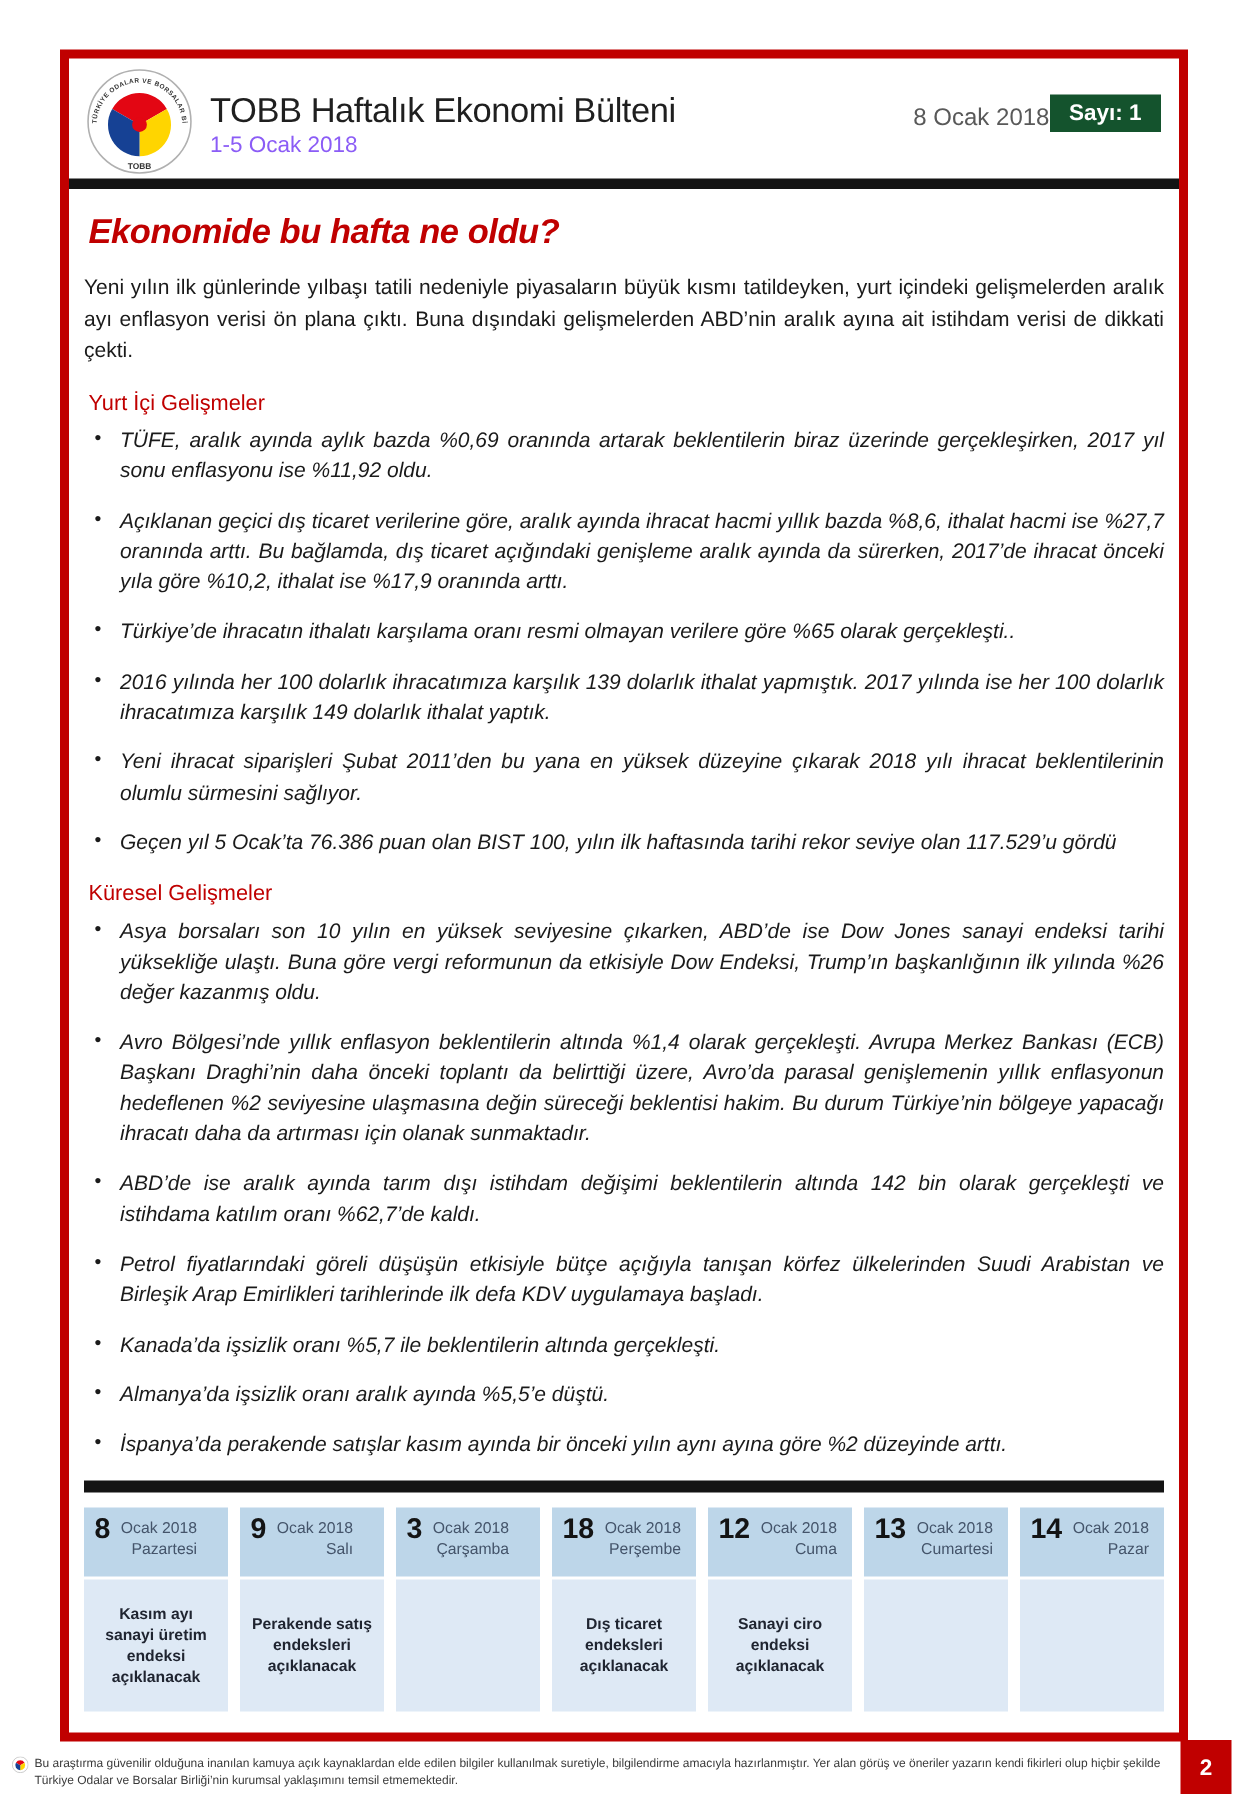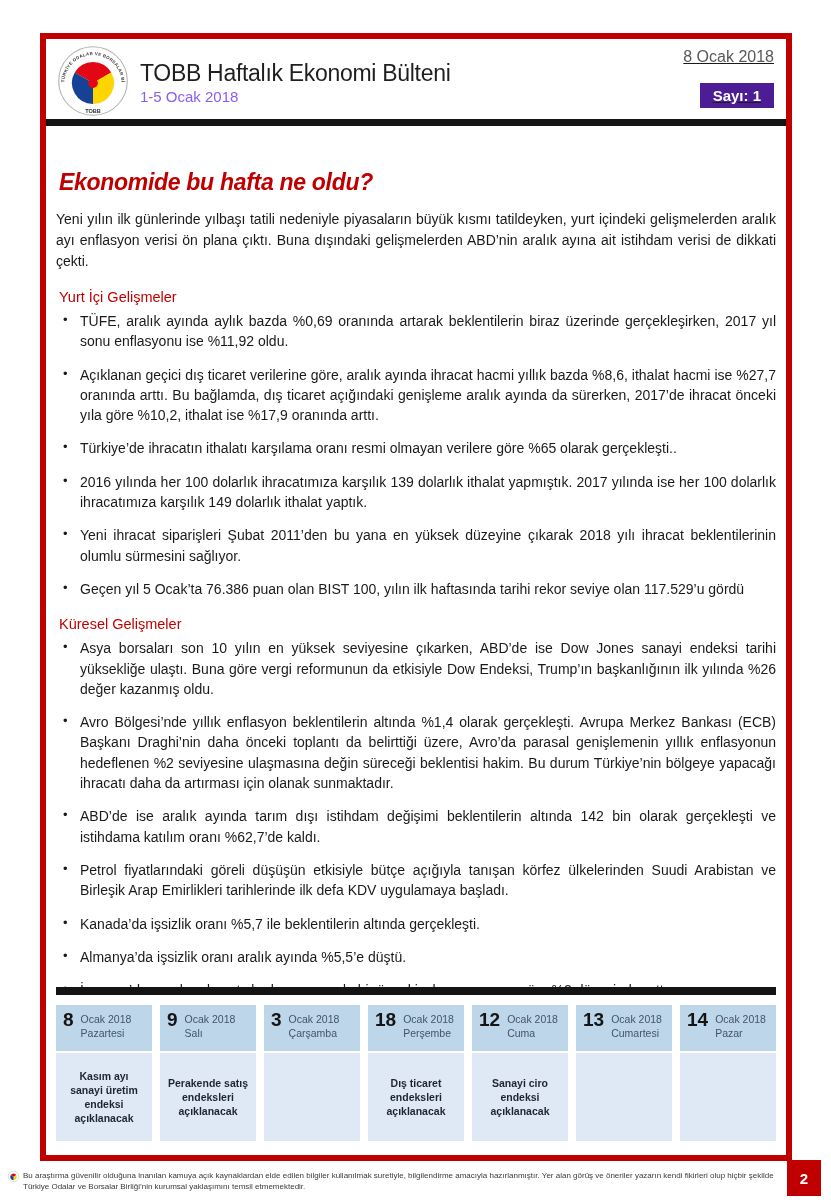"8 Ocak 2018" .header-right { flex-direction: column -> row; text-decoration: underline -> none }
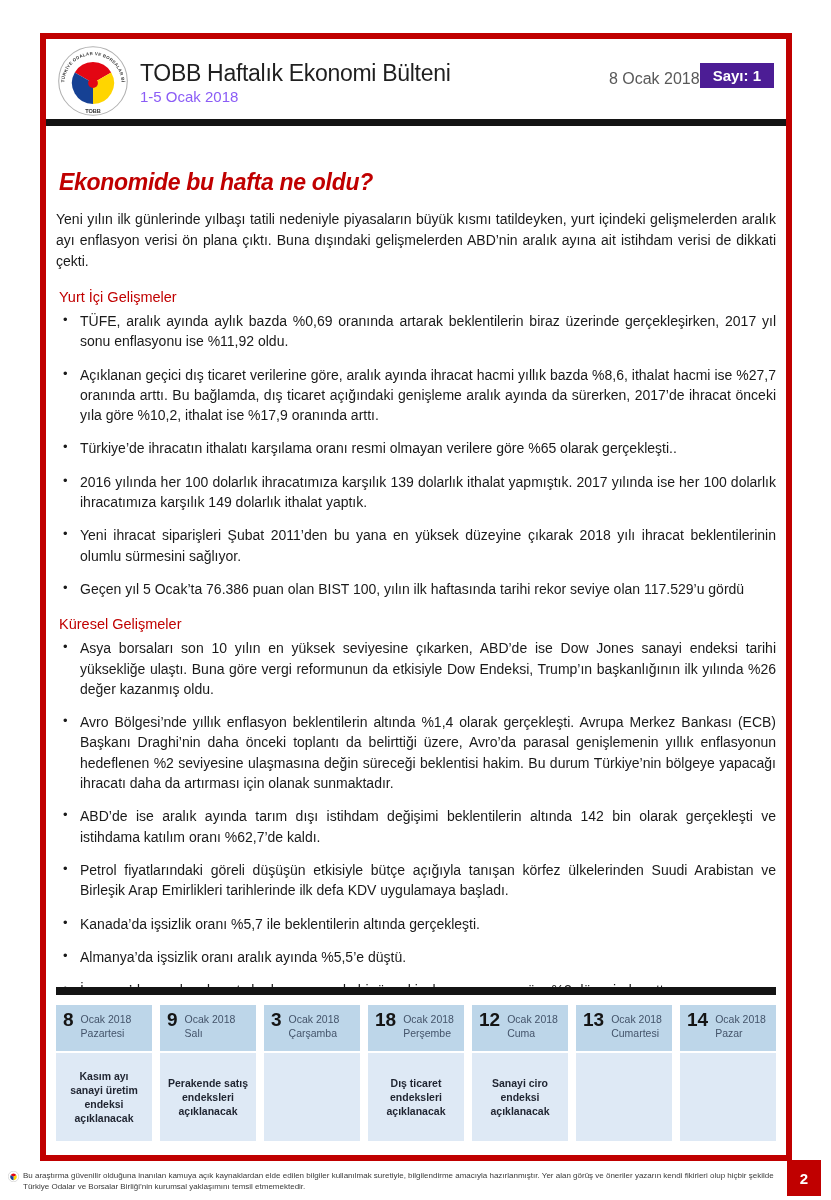"Sayı: 1" .issue-badge { background: #4c1d95 -> #14532d }
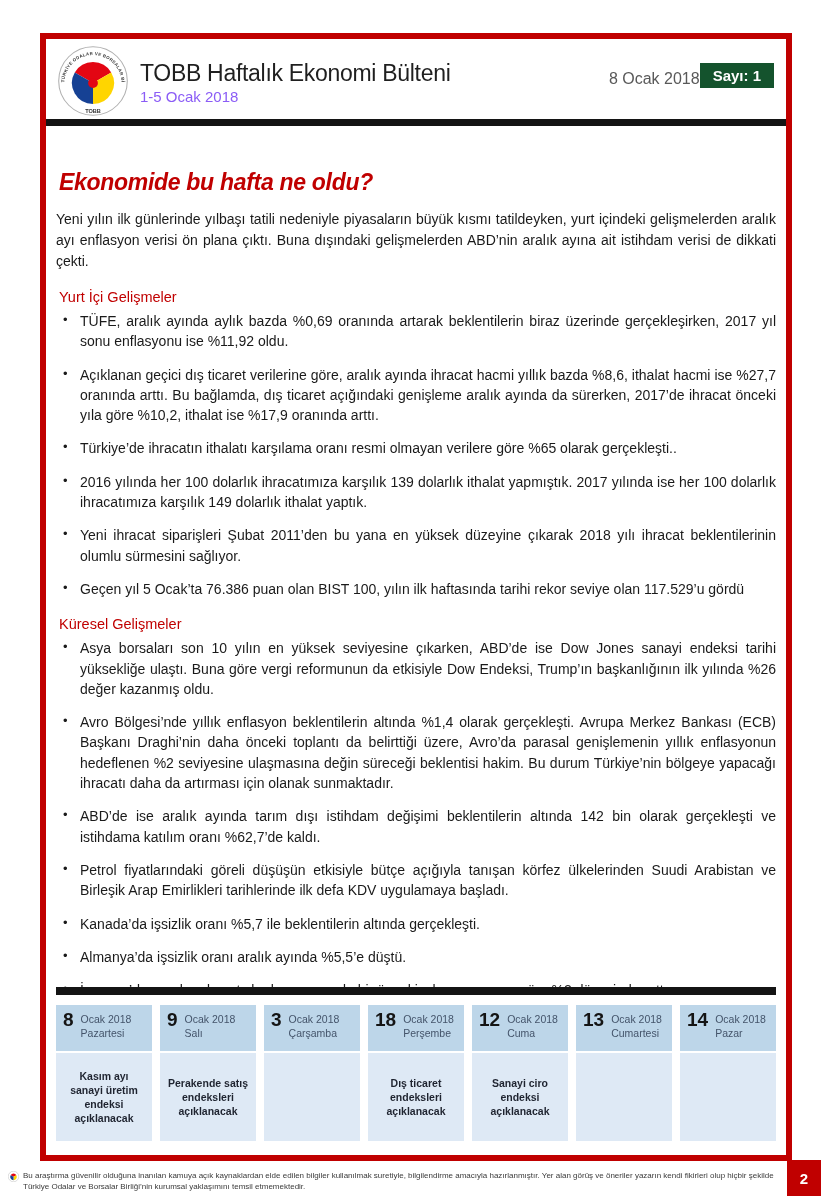"Ekonomide bu hafta ne oldu?" .content { margin-top: 28px -> none }
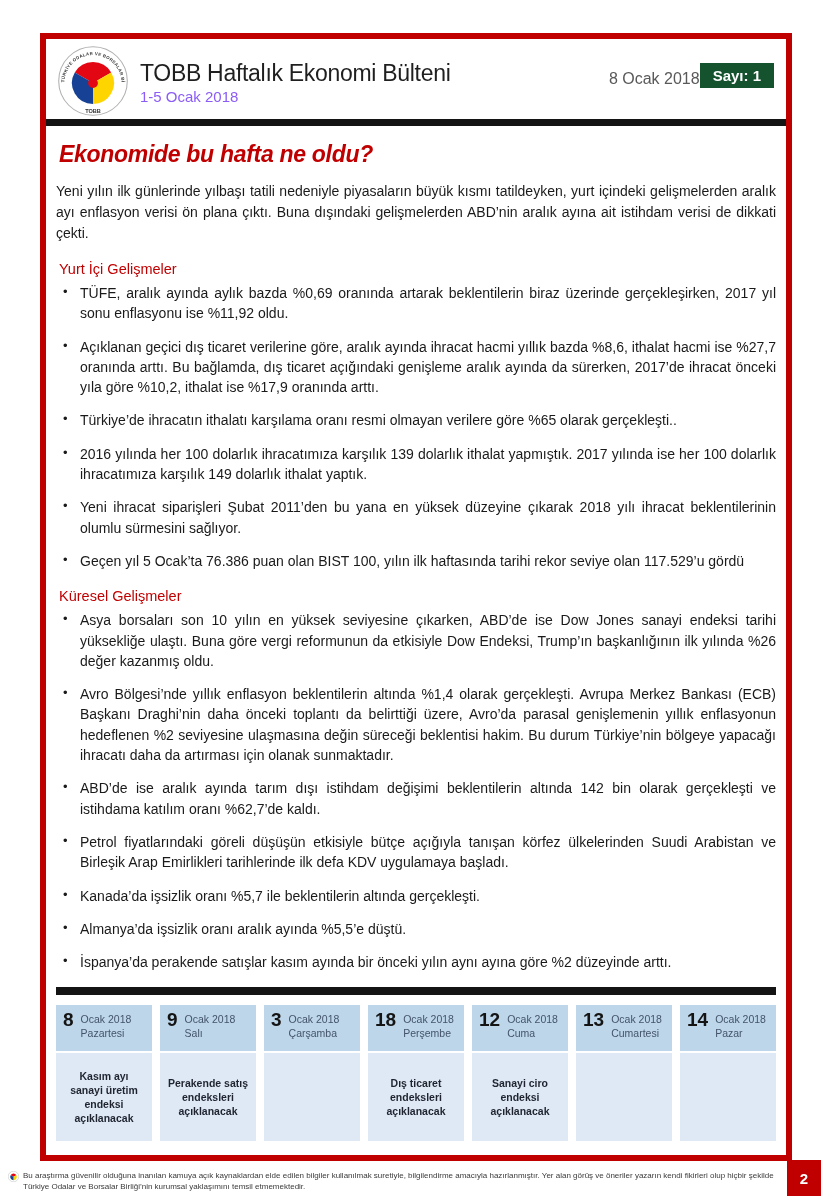"TÜFE, aralık ayında aylık bazda" .bullet-text { font-style: none -> italic }
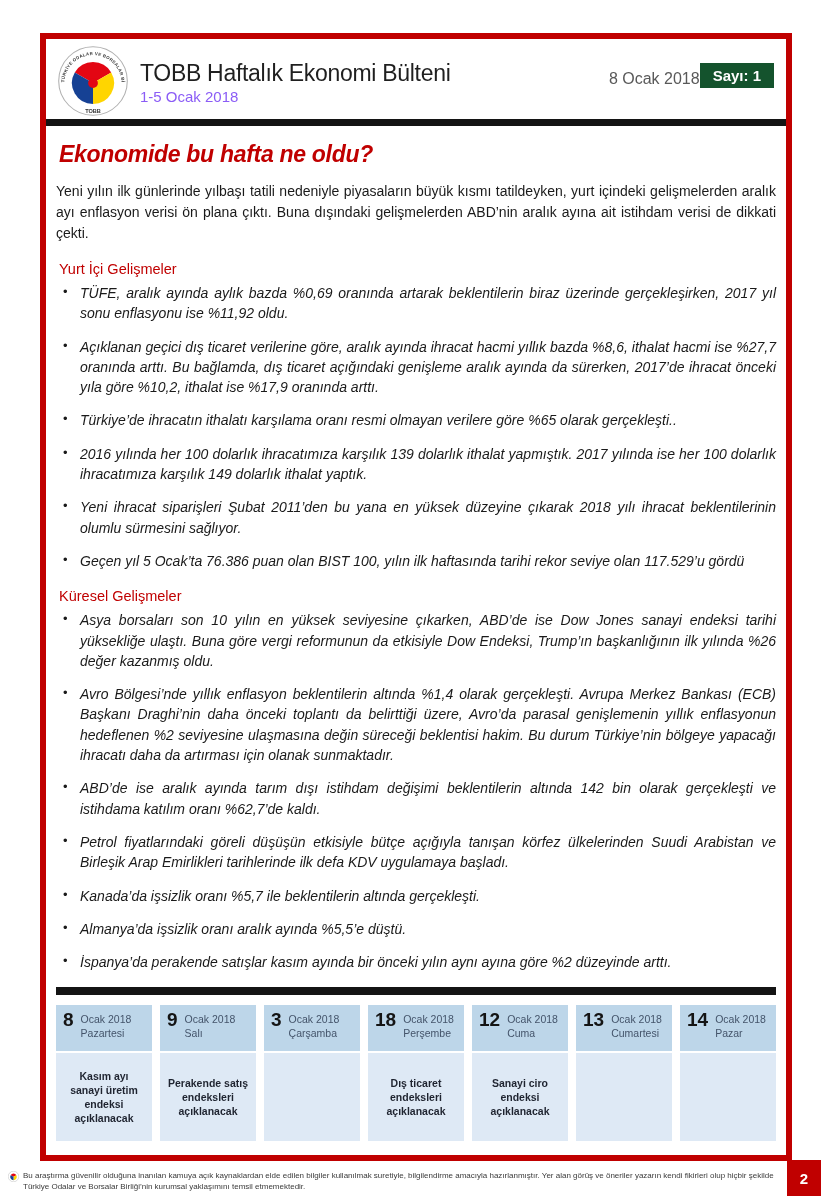"Ocak 2018" .day-date { text-align: none -> right }
